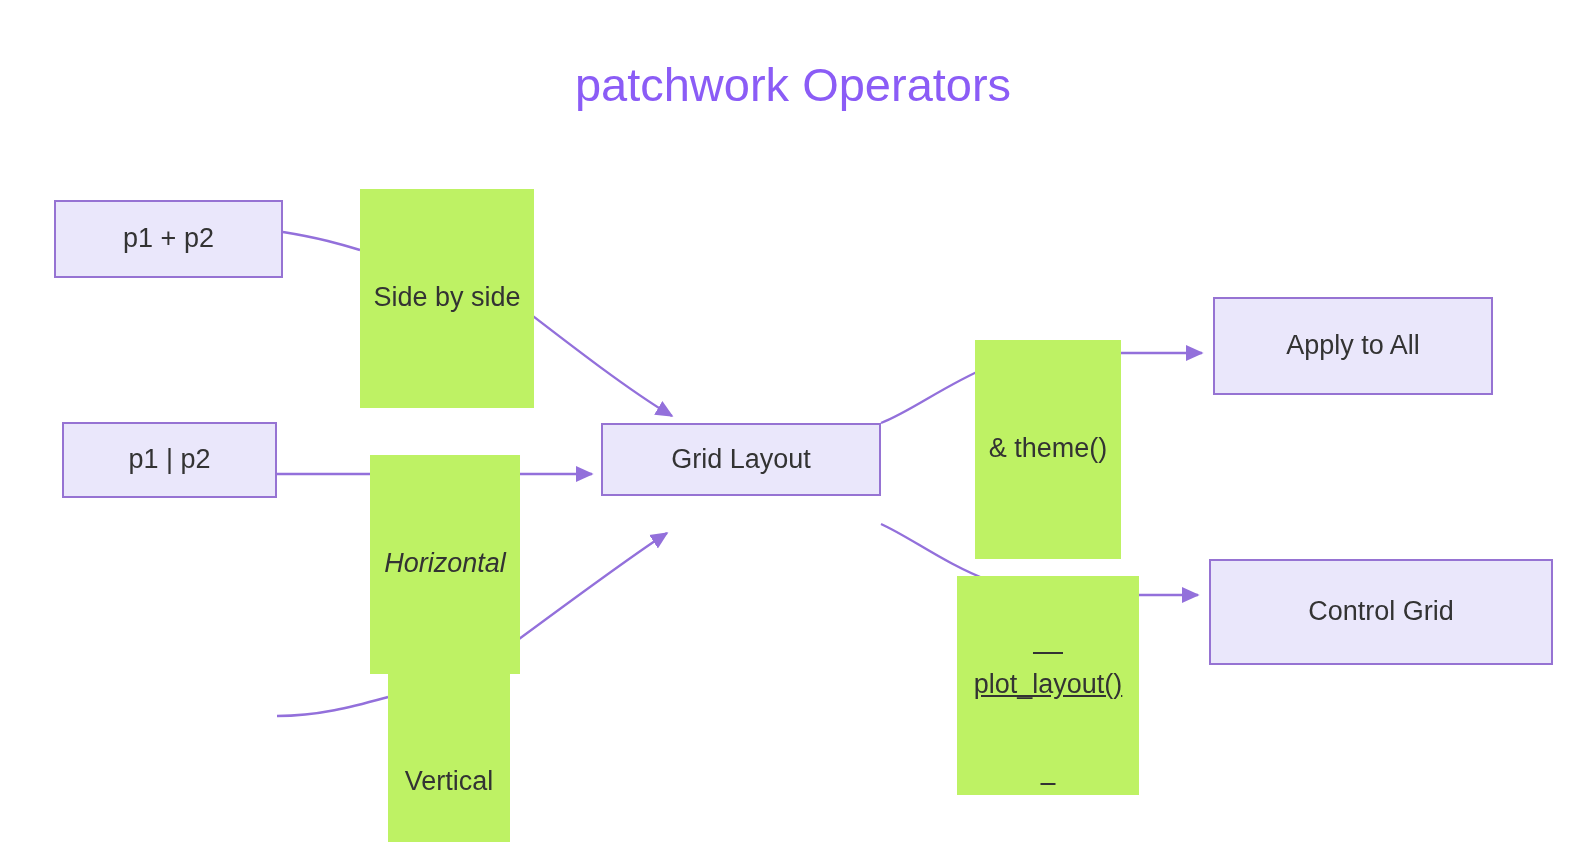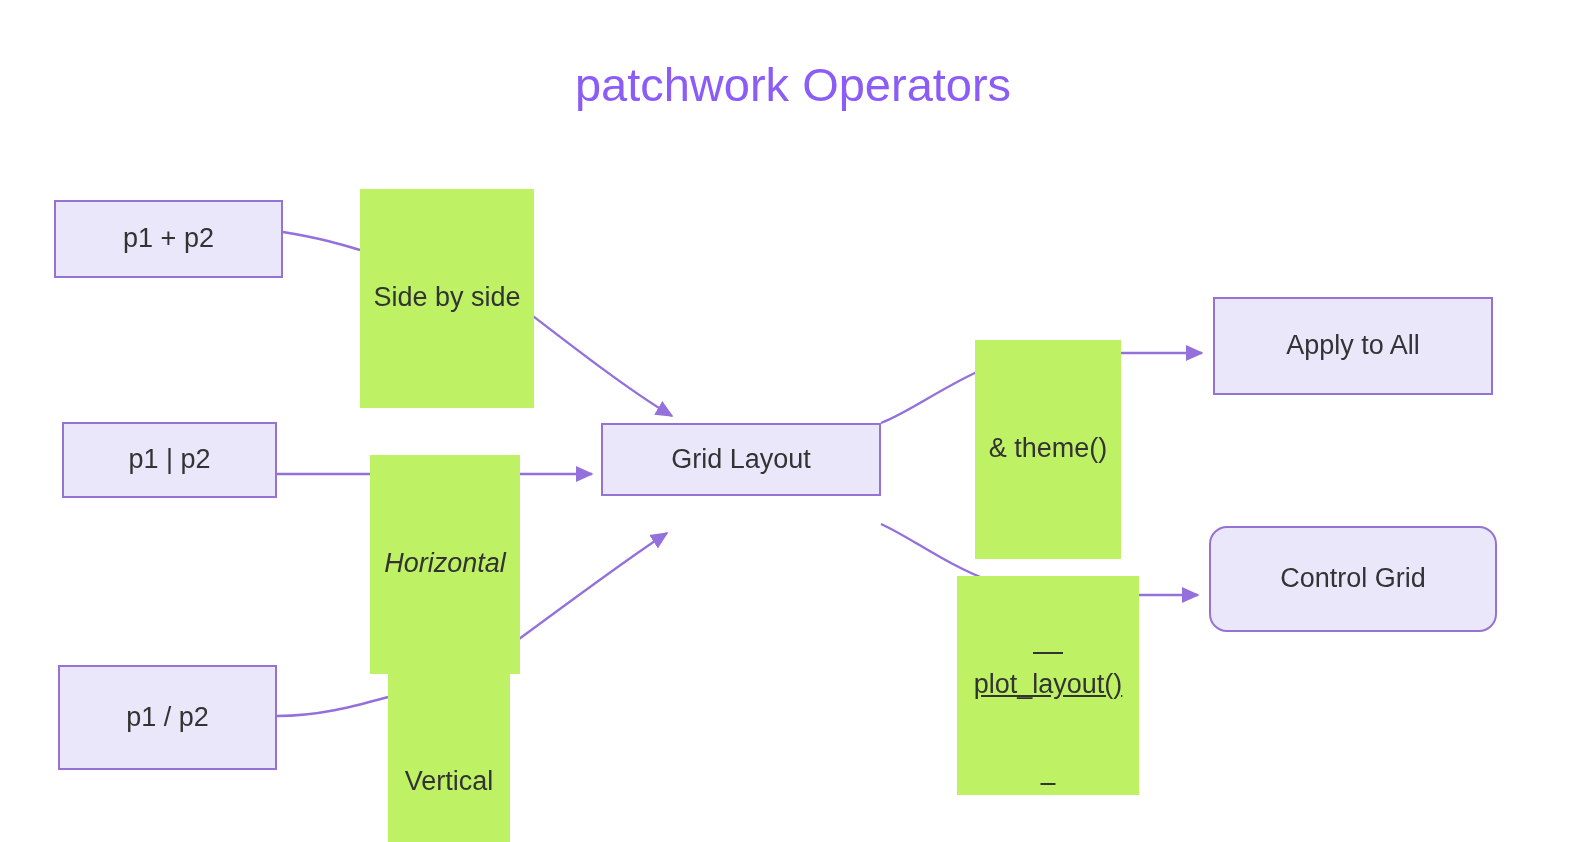"Control Grid" div.node-box { border-radius: 18px -> none; top: 526px -> 559px; width: 288px -> 344px }
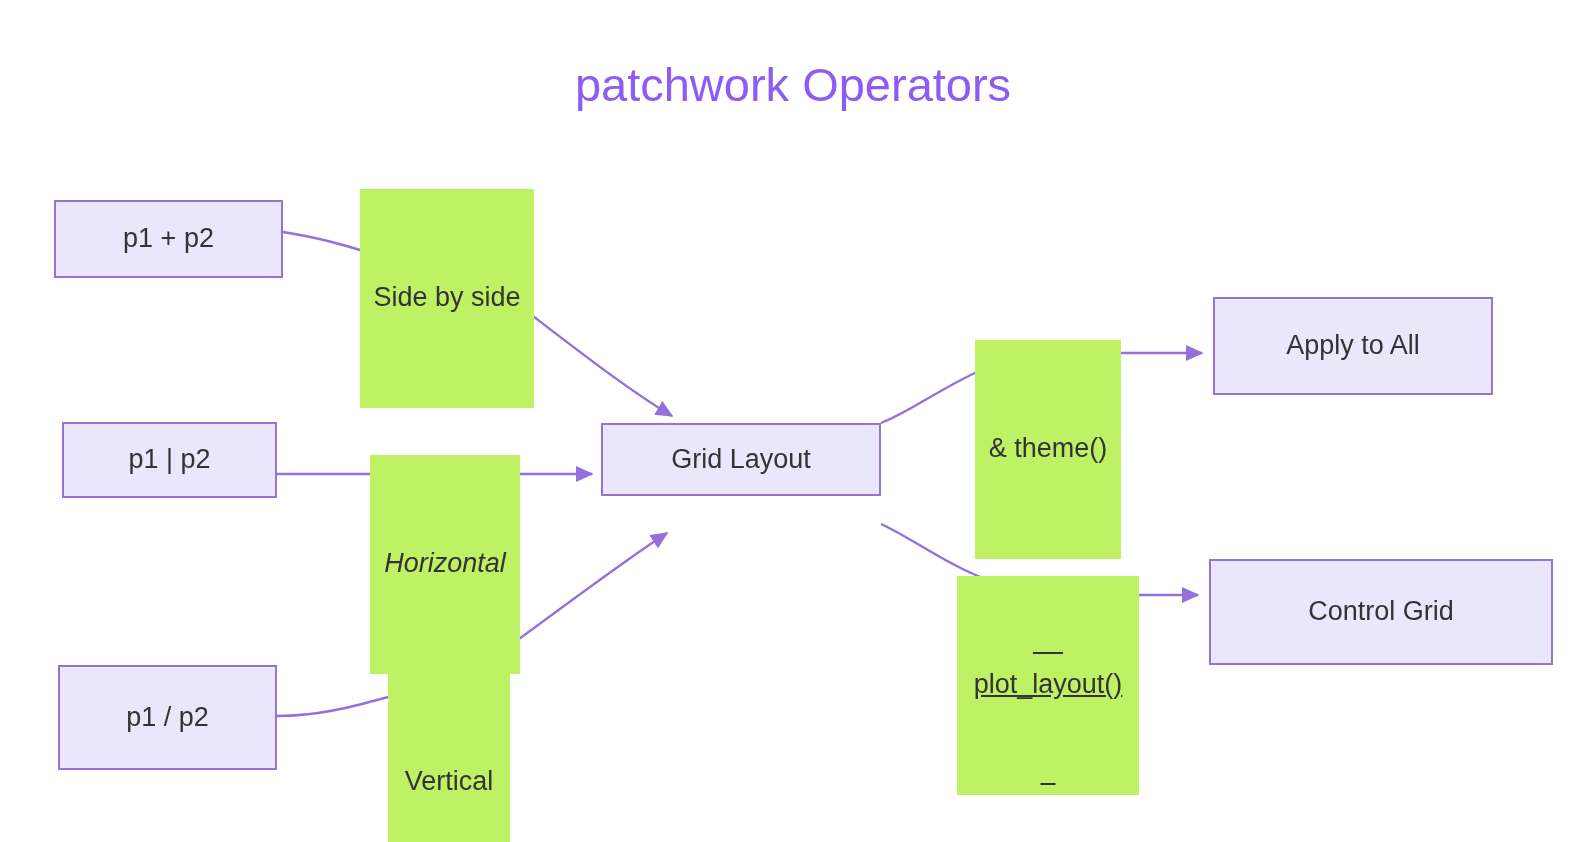"p1 / p2" div.node-box { html: <div> <span>p1 / p2</span> </div> -> none }
